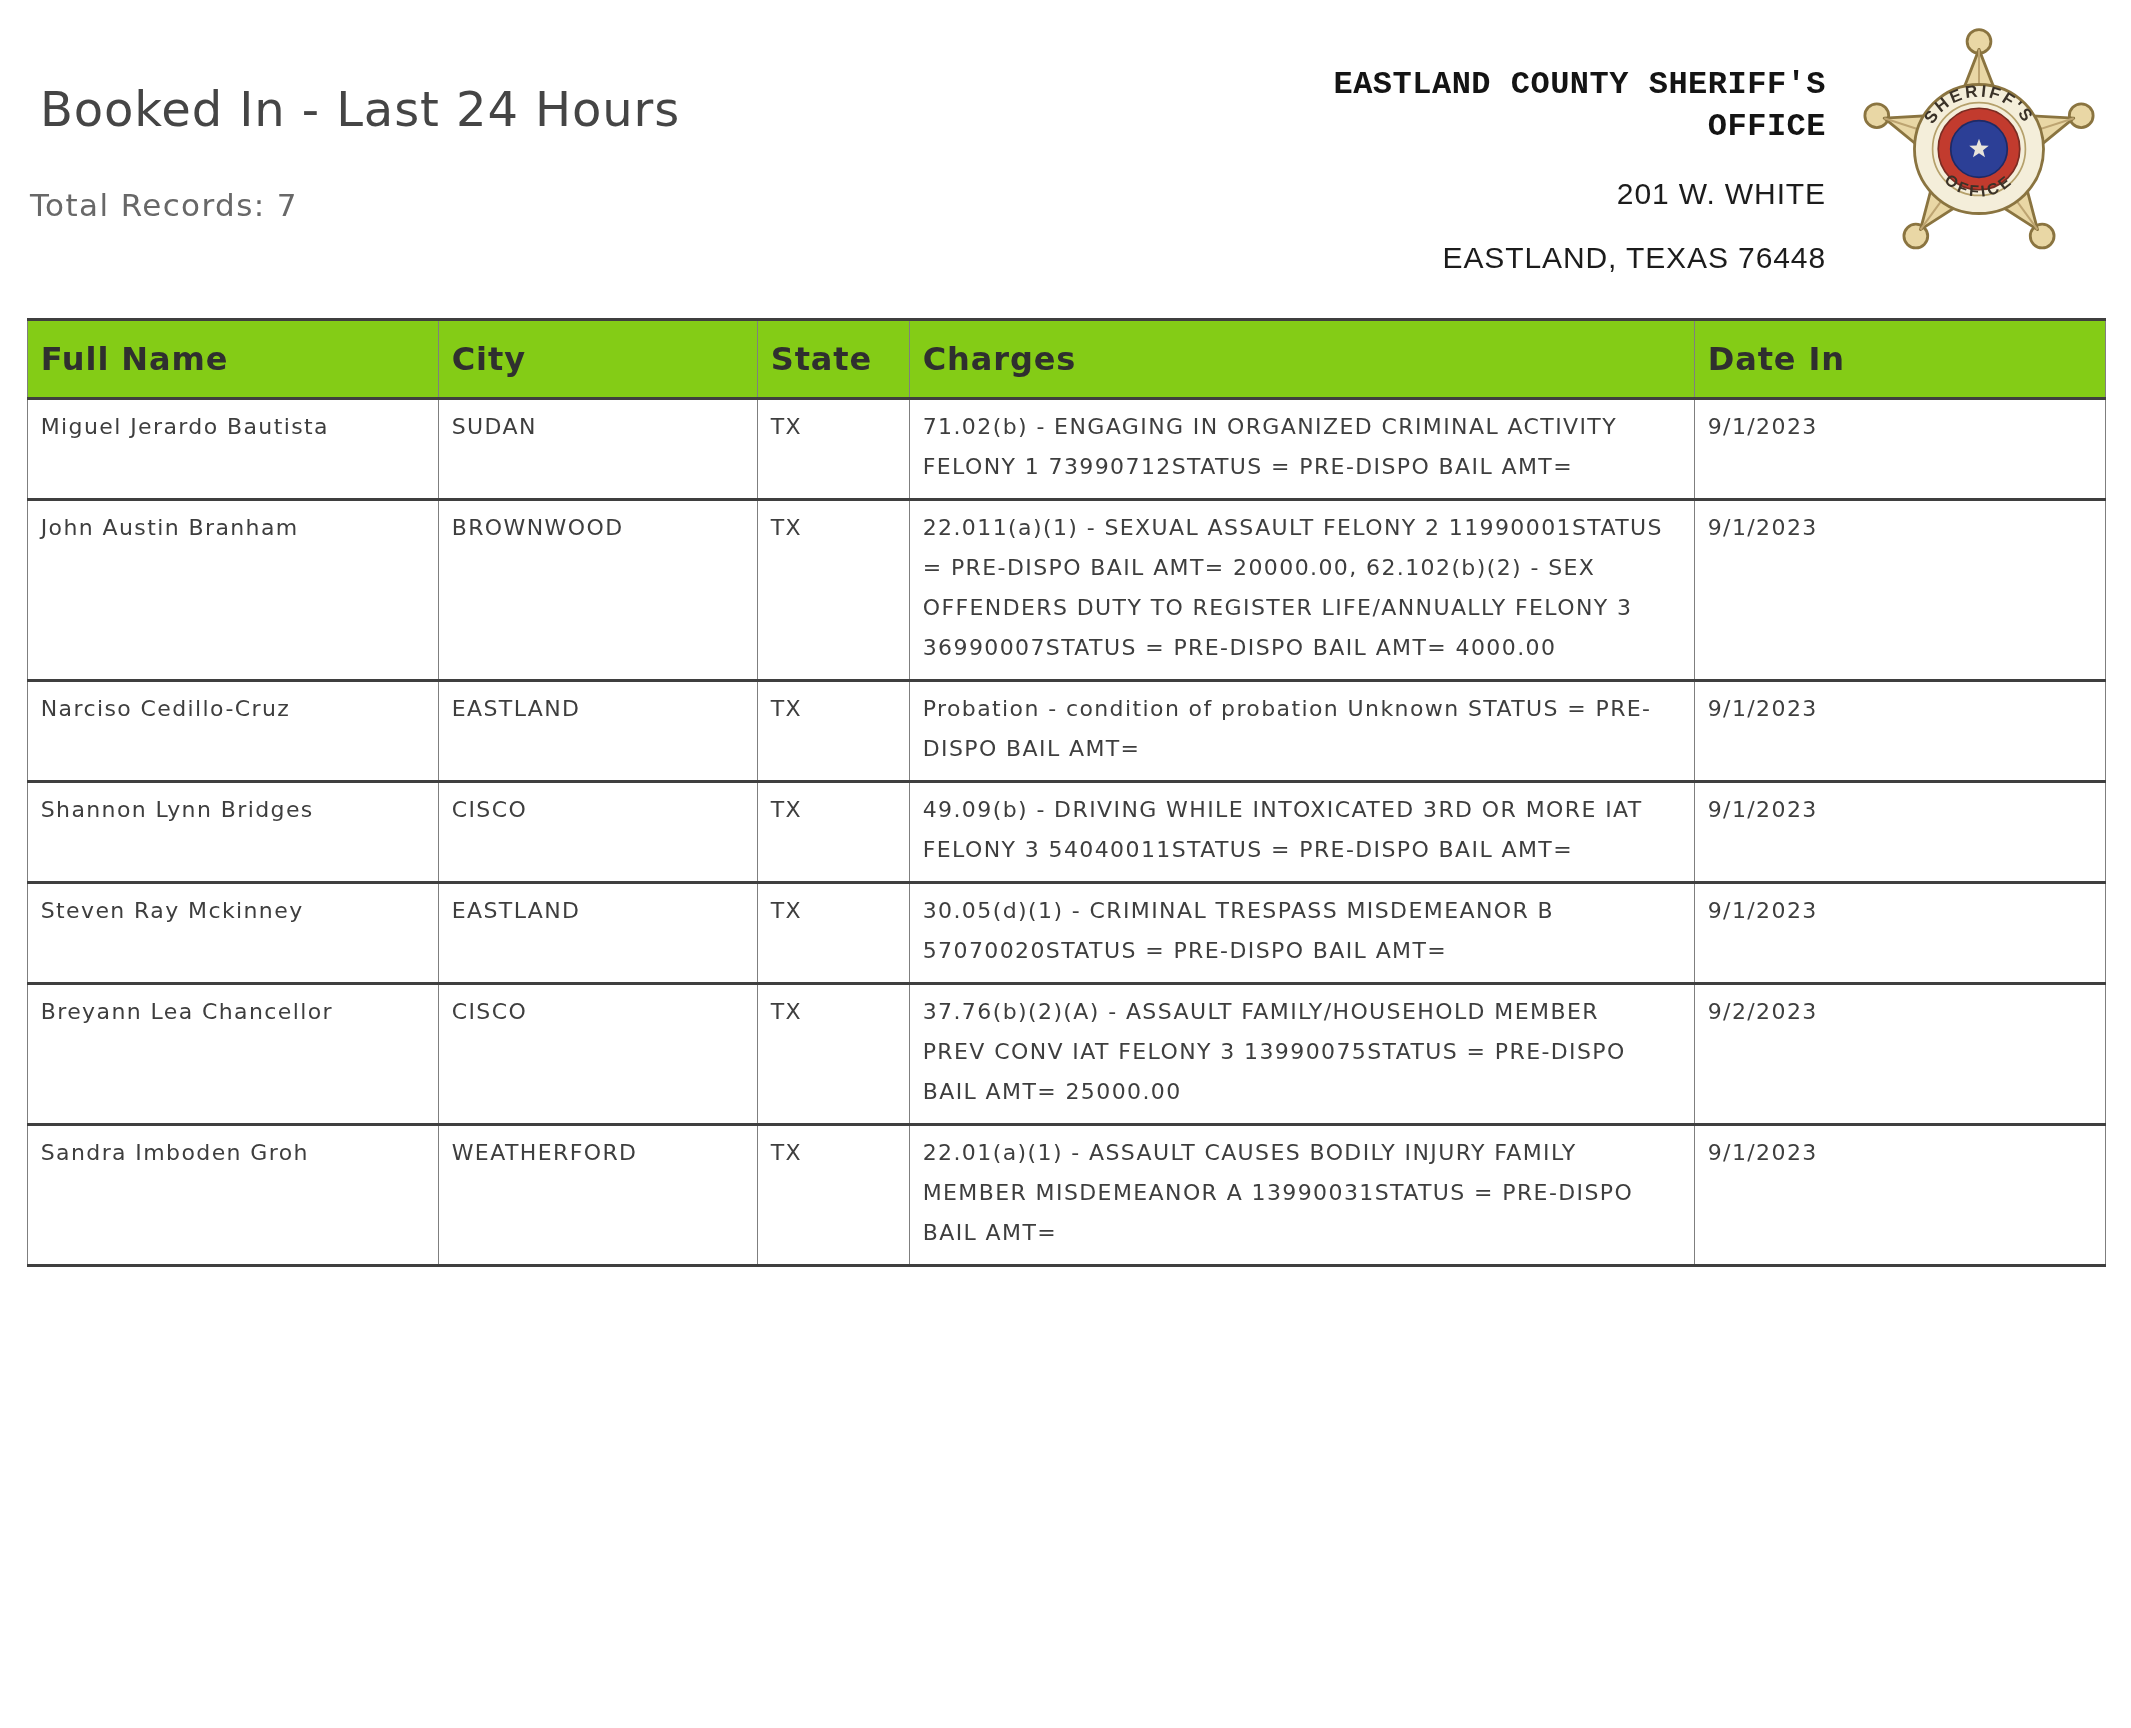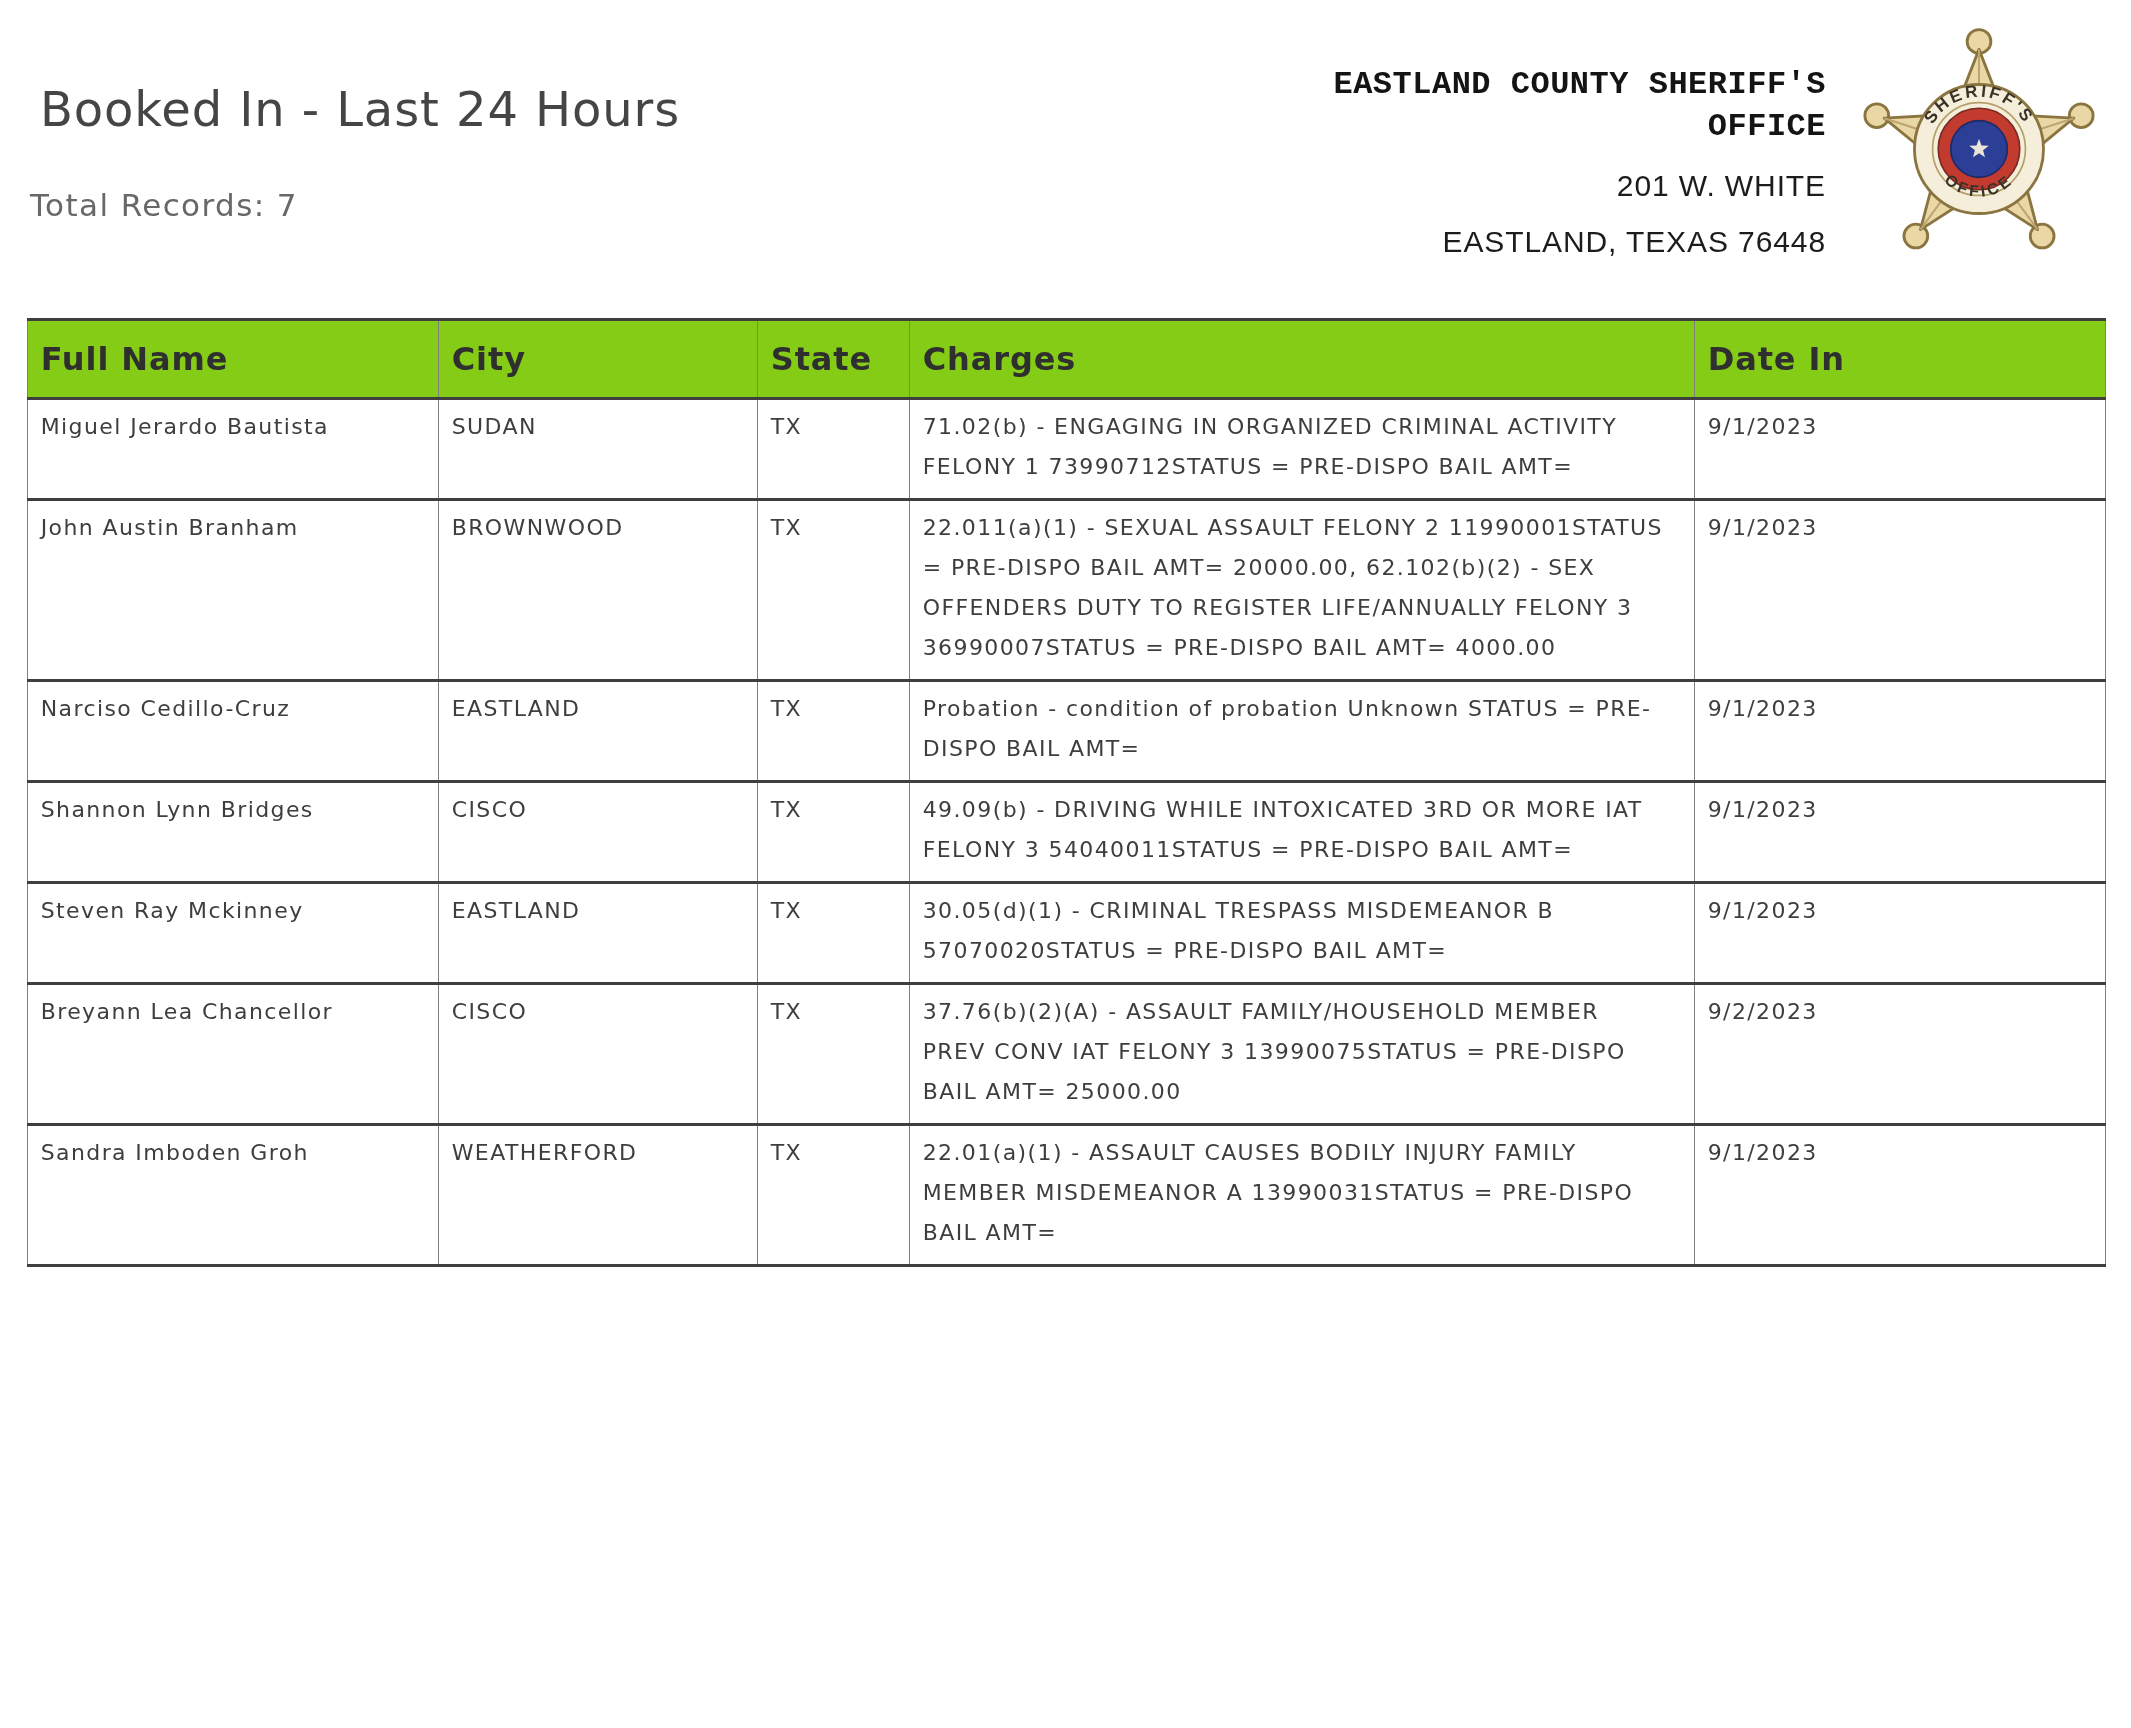"201 W. WHITE" .office-addr { margin-top: 20px -> 28px }
